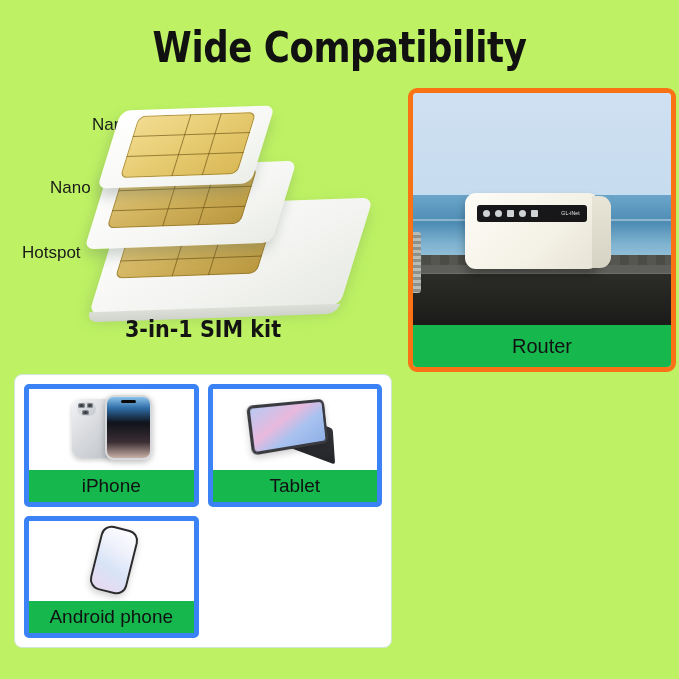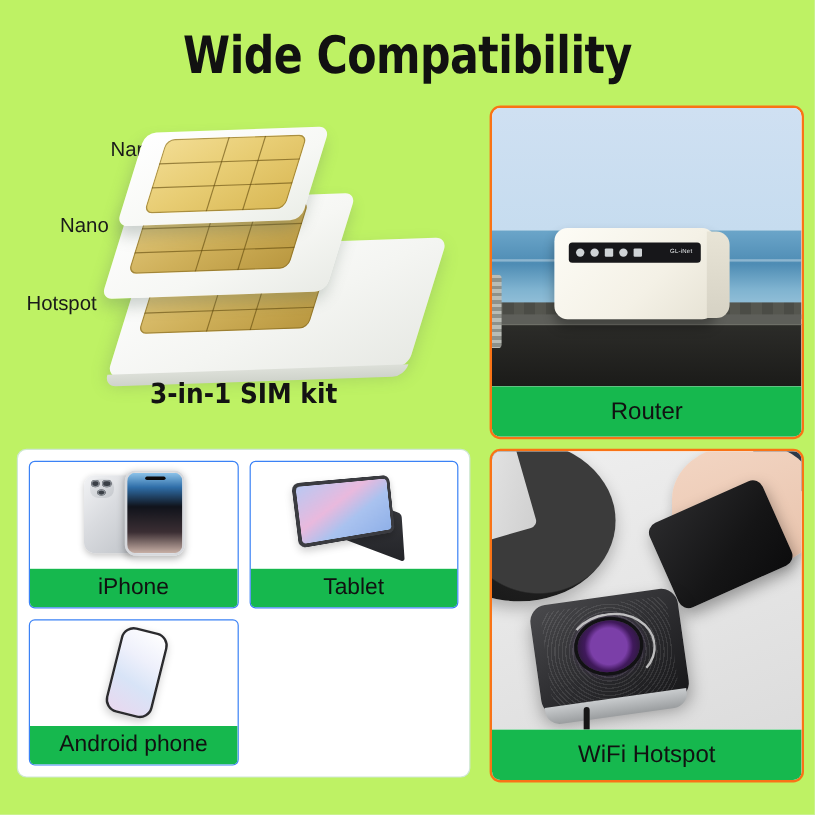"Router" .panel { border: 2px solid #f97316 -> 5px solid #f97316 }
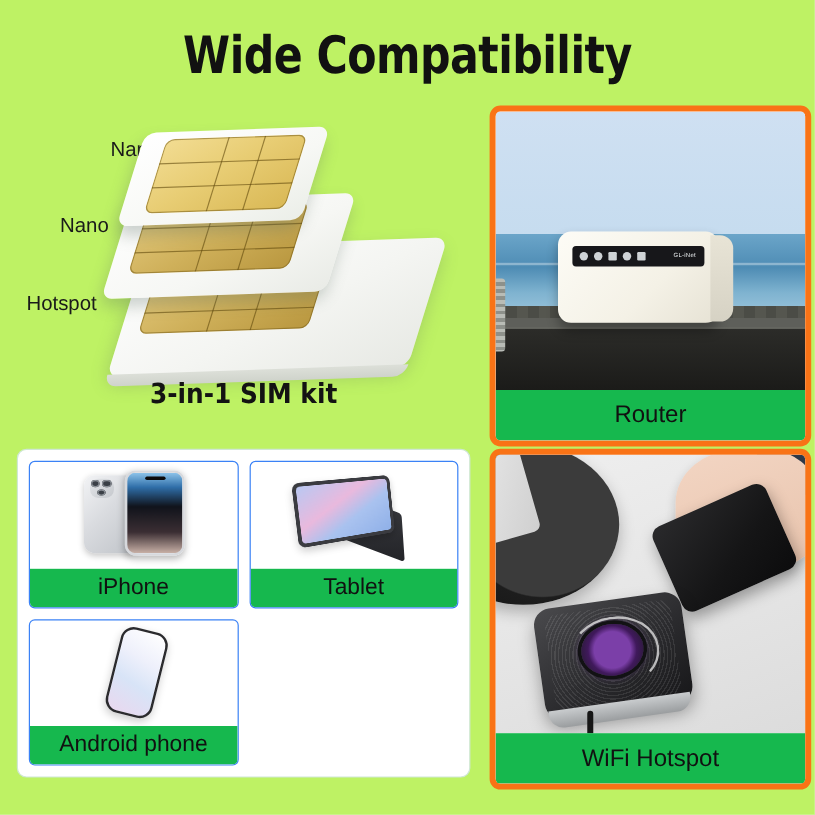"iPhone" .cell { border: 1px solid #3b82f6 -> 5px solid #3b82f6 }
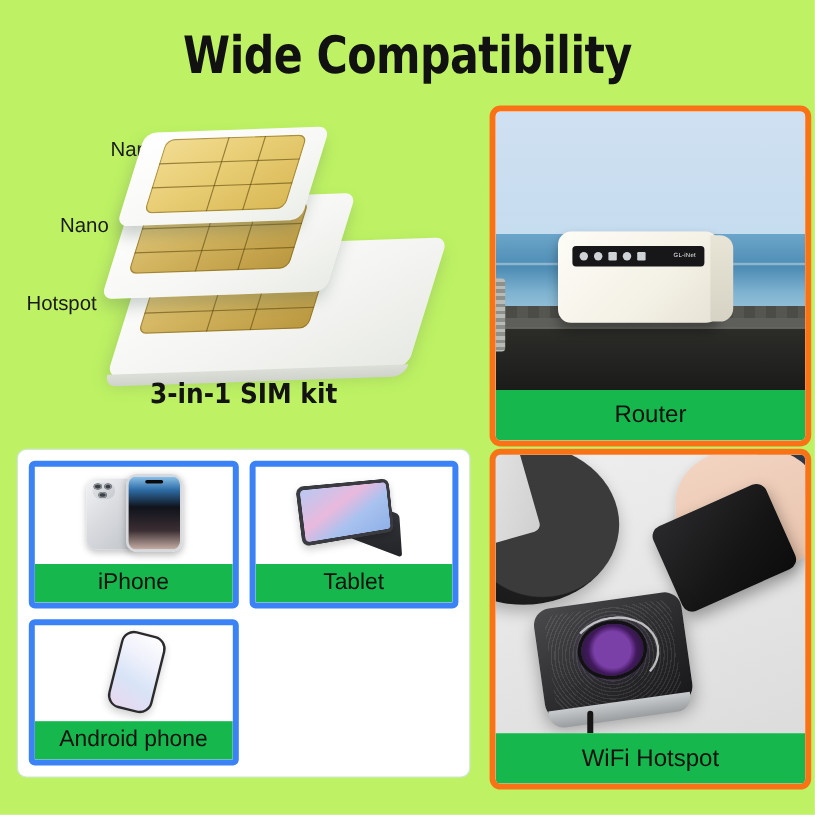"WiFi Hotspot" div.panel { html: <div> <div> <div></div> <div></div> <div></div> <div></div> <div></div> <div> <div></div> <div></div> <div></div> <div></div> </div> </div> <div> <span>WiFi Hotspot</span> </div> </div> -> none }
